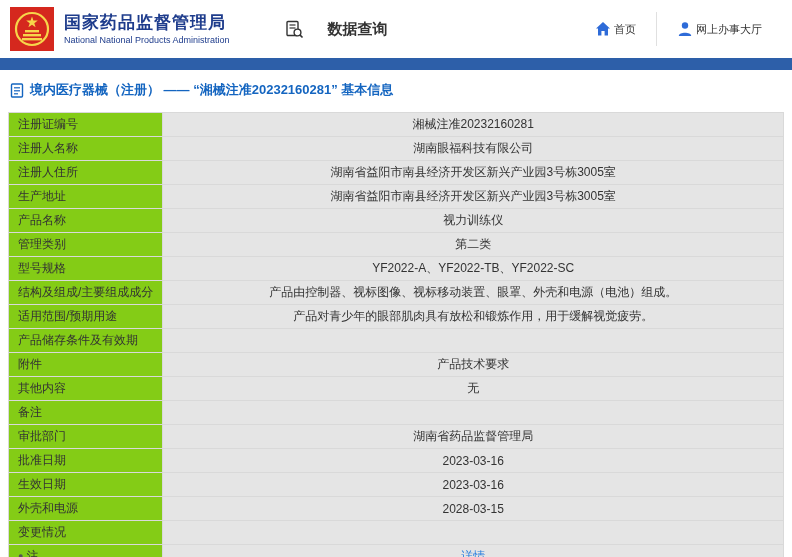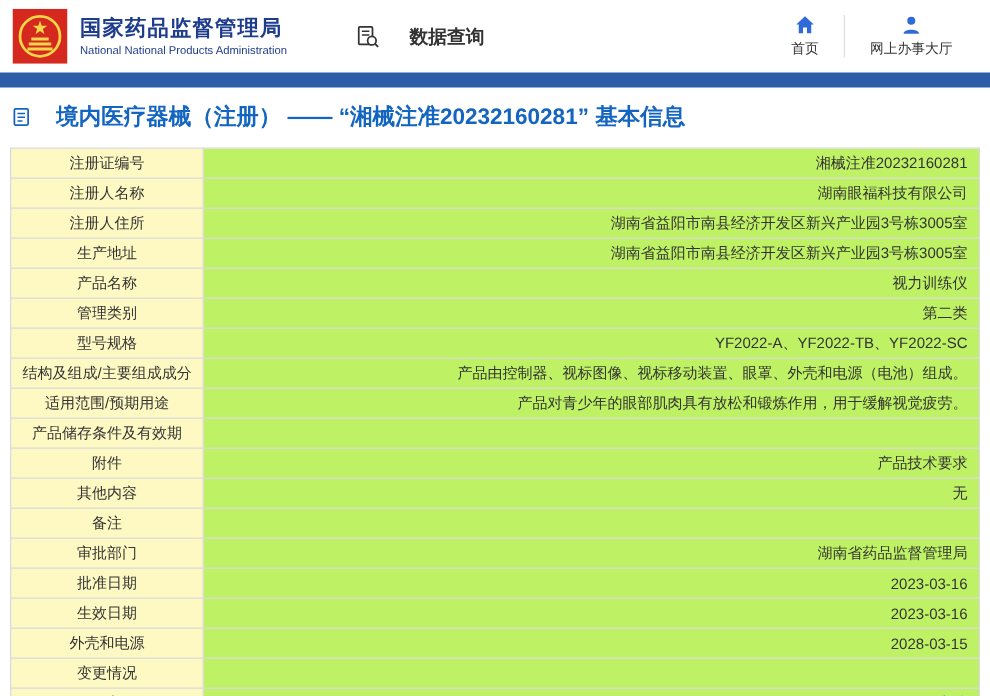"首页" .nav-item { flex-direction: column -> row }
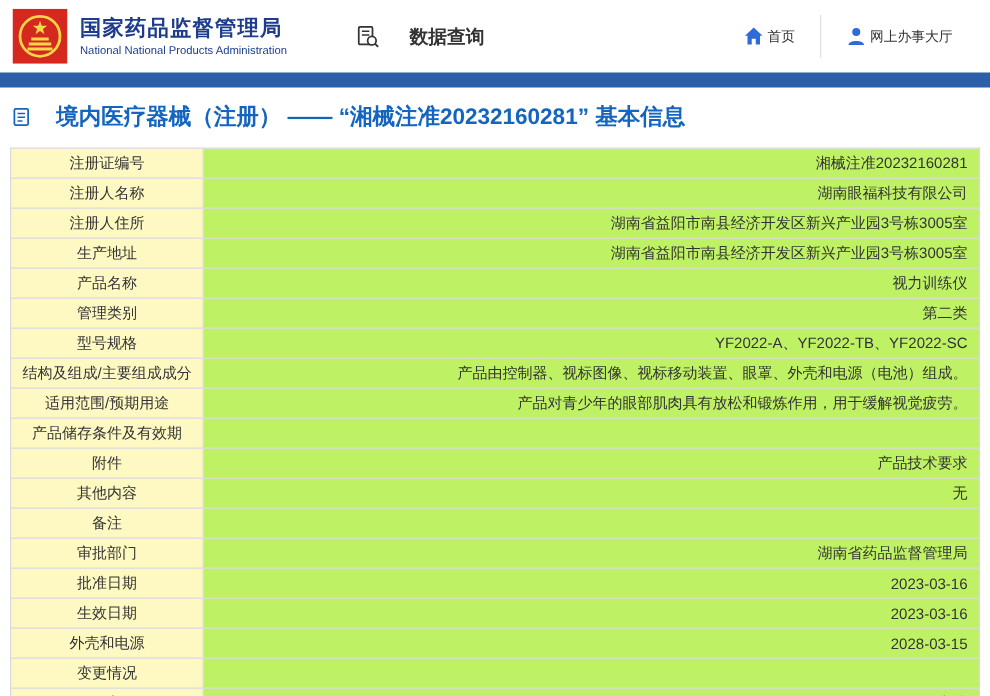"境内医疗器械（注册） —— “湘械注准20232160281” 基本信息" .breadcrumb { font-size: 18px -> 13px; gap: 21px -> 6px }
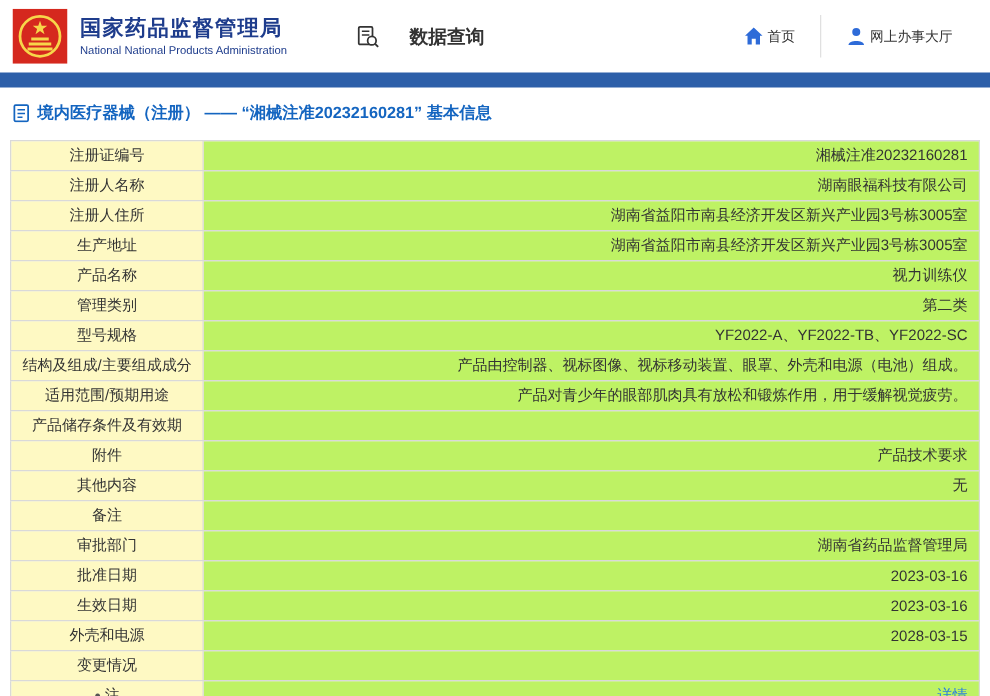"注册证编号" .label-cell { background: #fef9c3 -> #84cc16; text-align: center -> left }
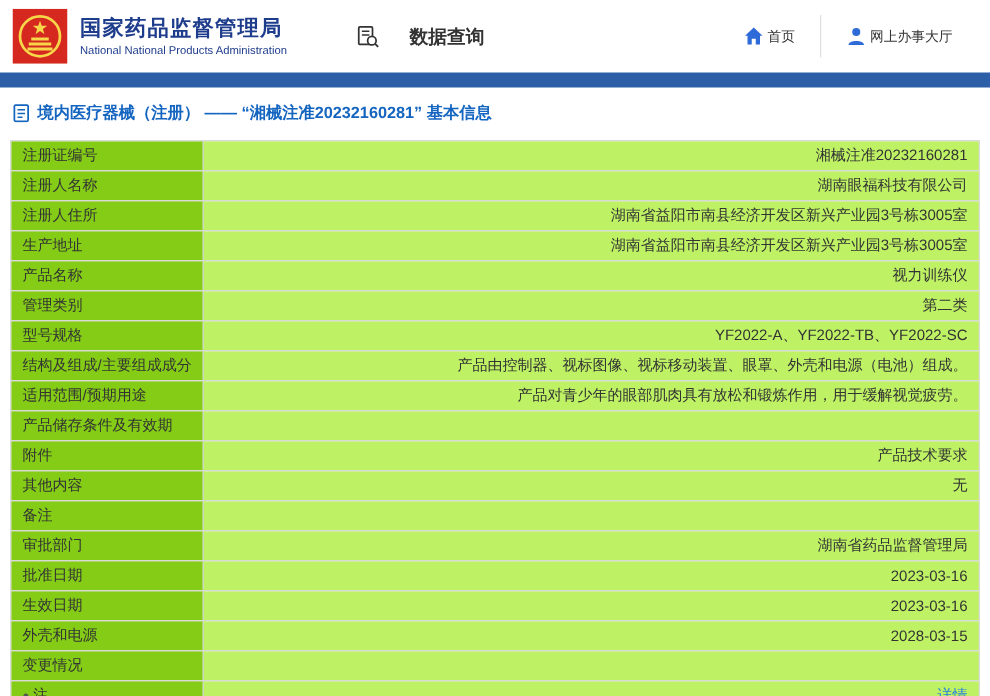"湘械注准20232160281" .value-cell { background: #bef264 -> #e5e5e5; text-align: right -> center }
